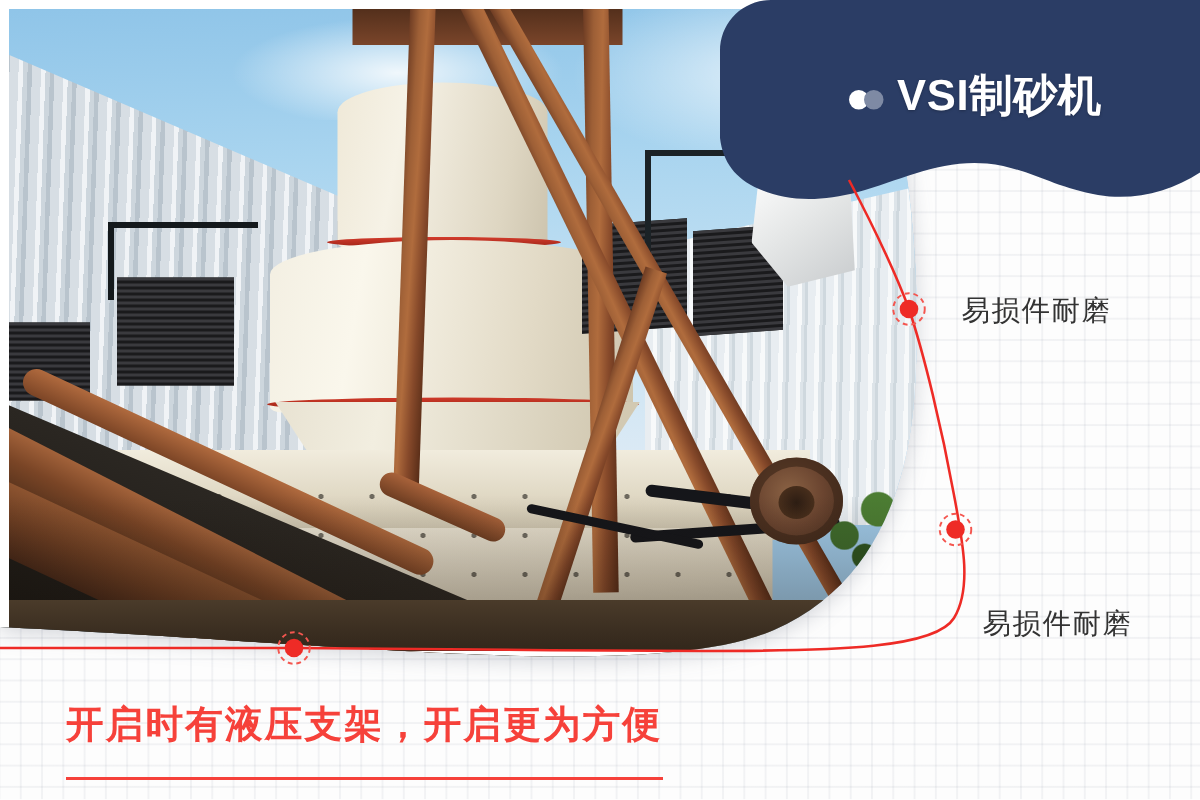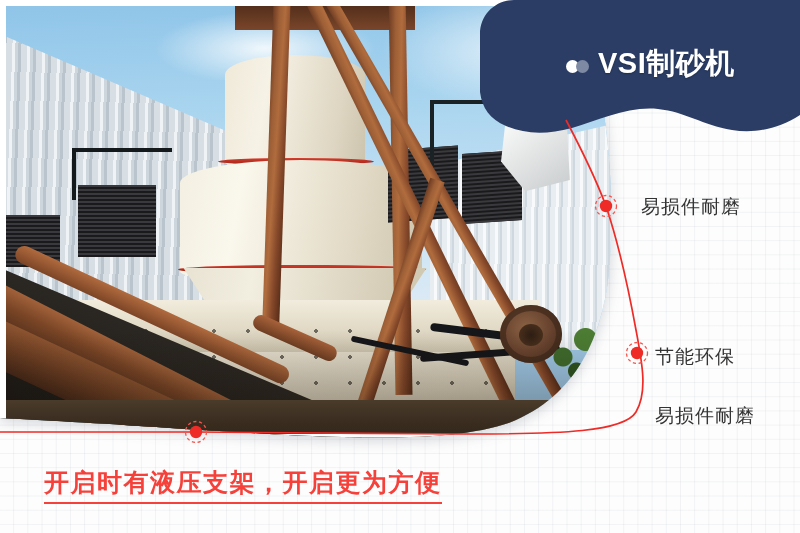"节能环保" div.label { html: <div>节能环保</div> -> none }
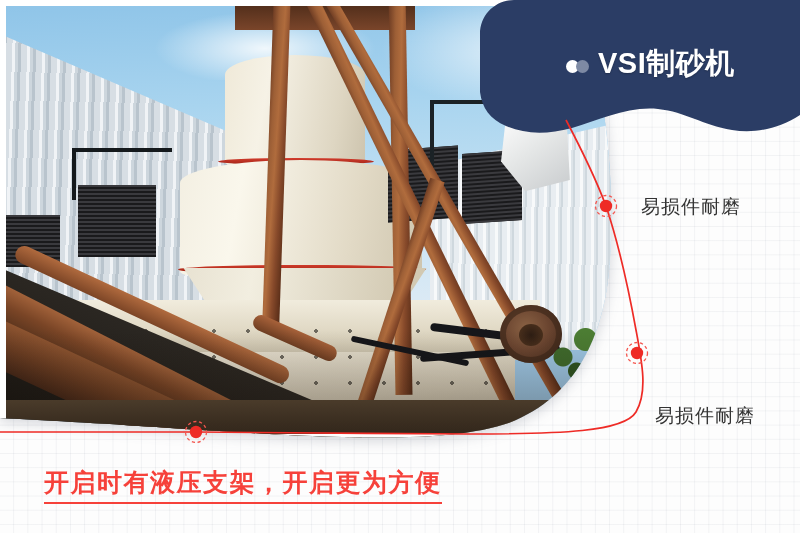"开启时有液压支架，开启更为方便" .caption { padding-bottom: 3px -> 19px }
